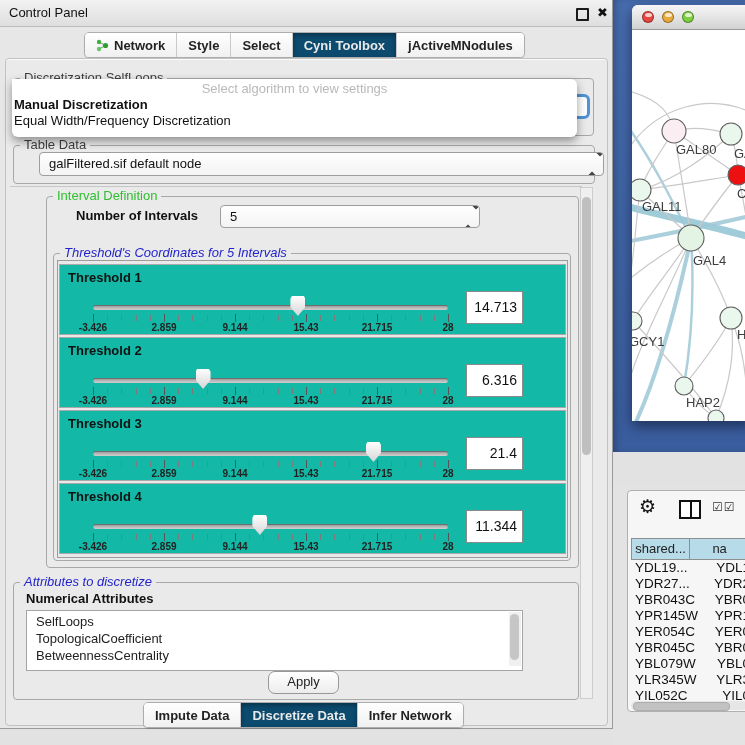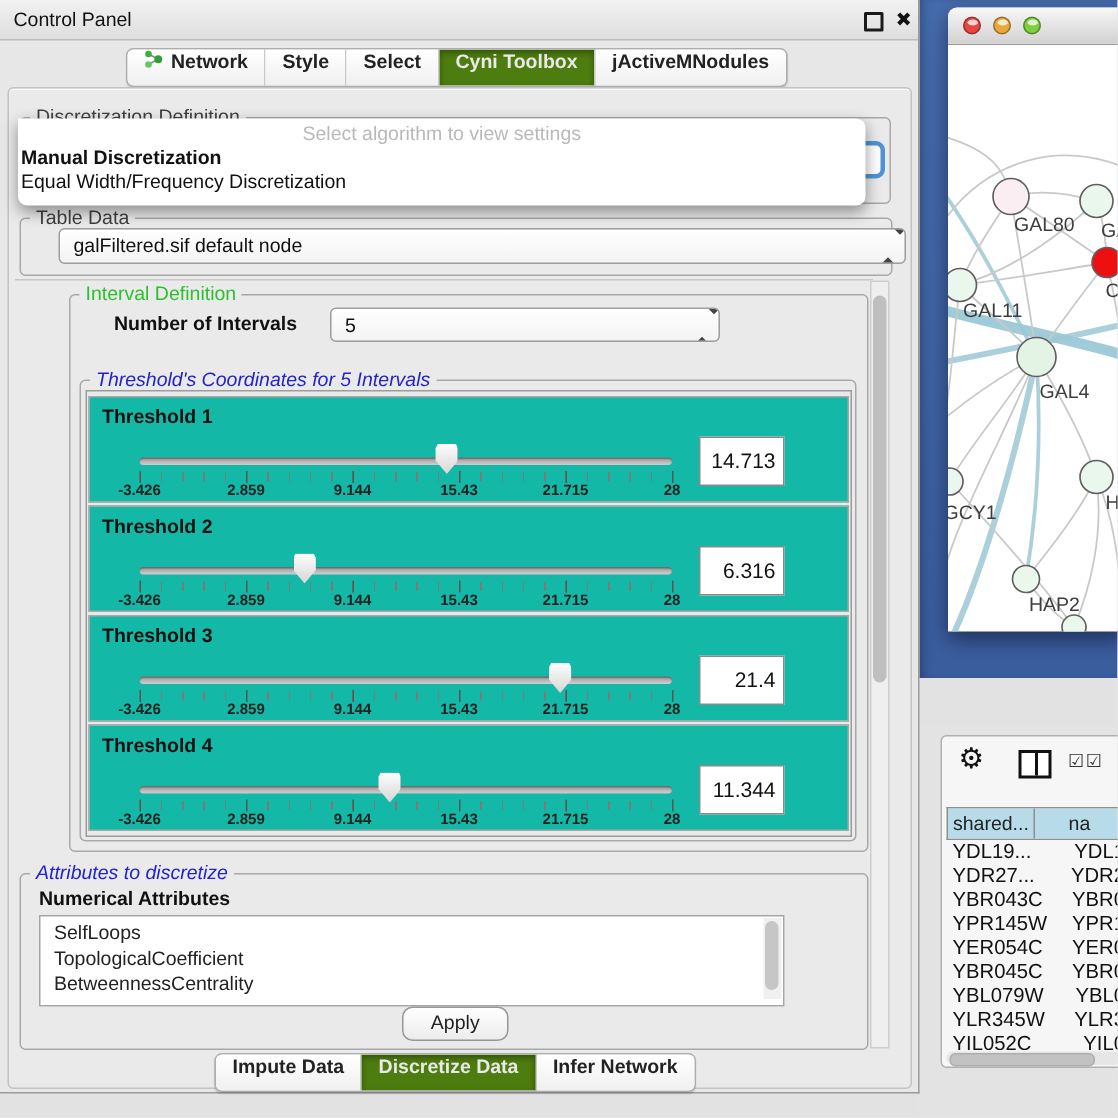"Network" .tab { align-items: flex-start -> center }
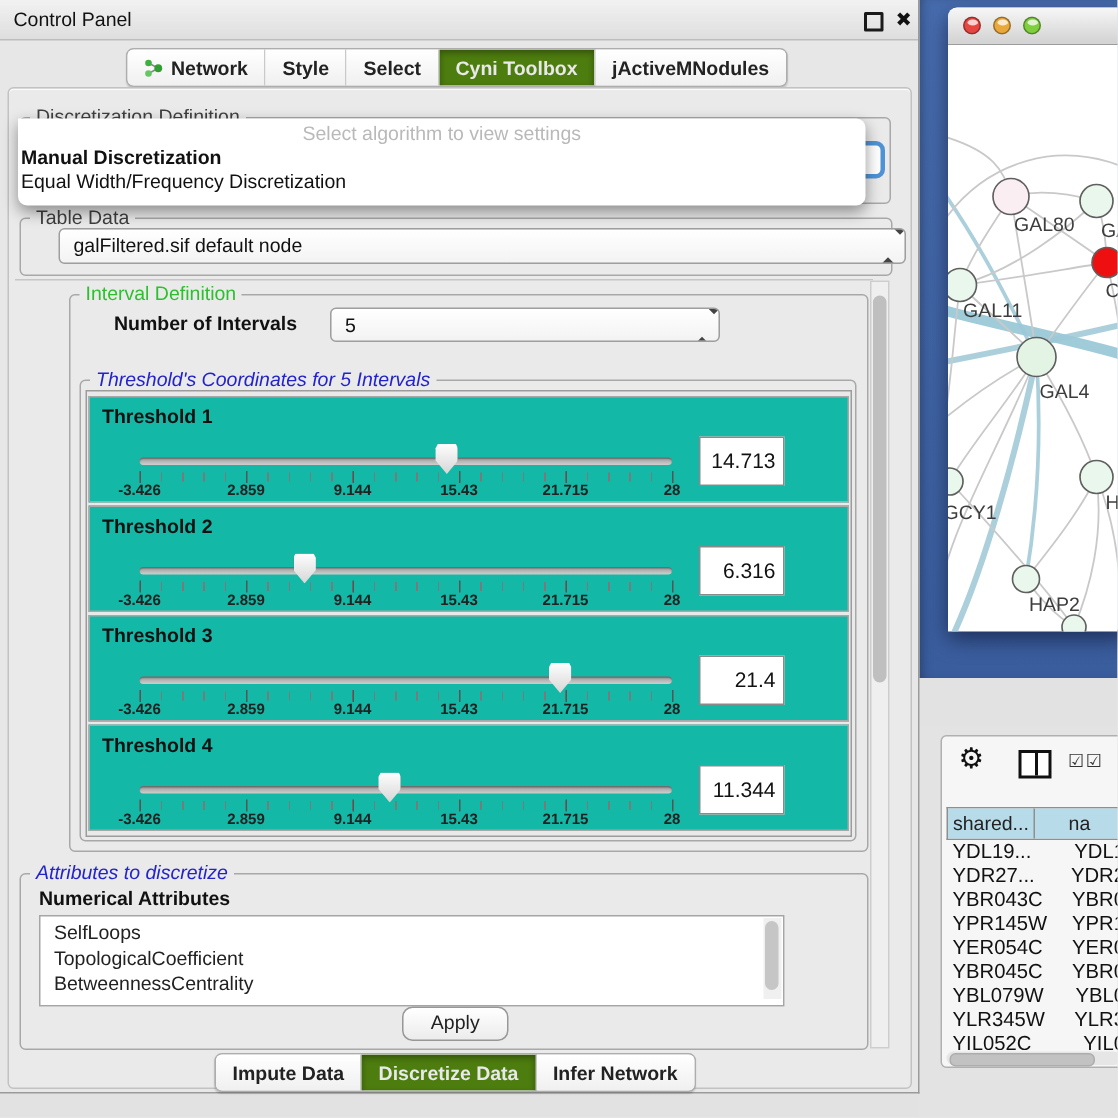"Cyni Toolbox" .tab.selected { background: #4d7c0f -> #0c4a6e }
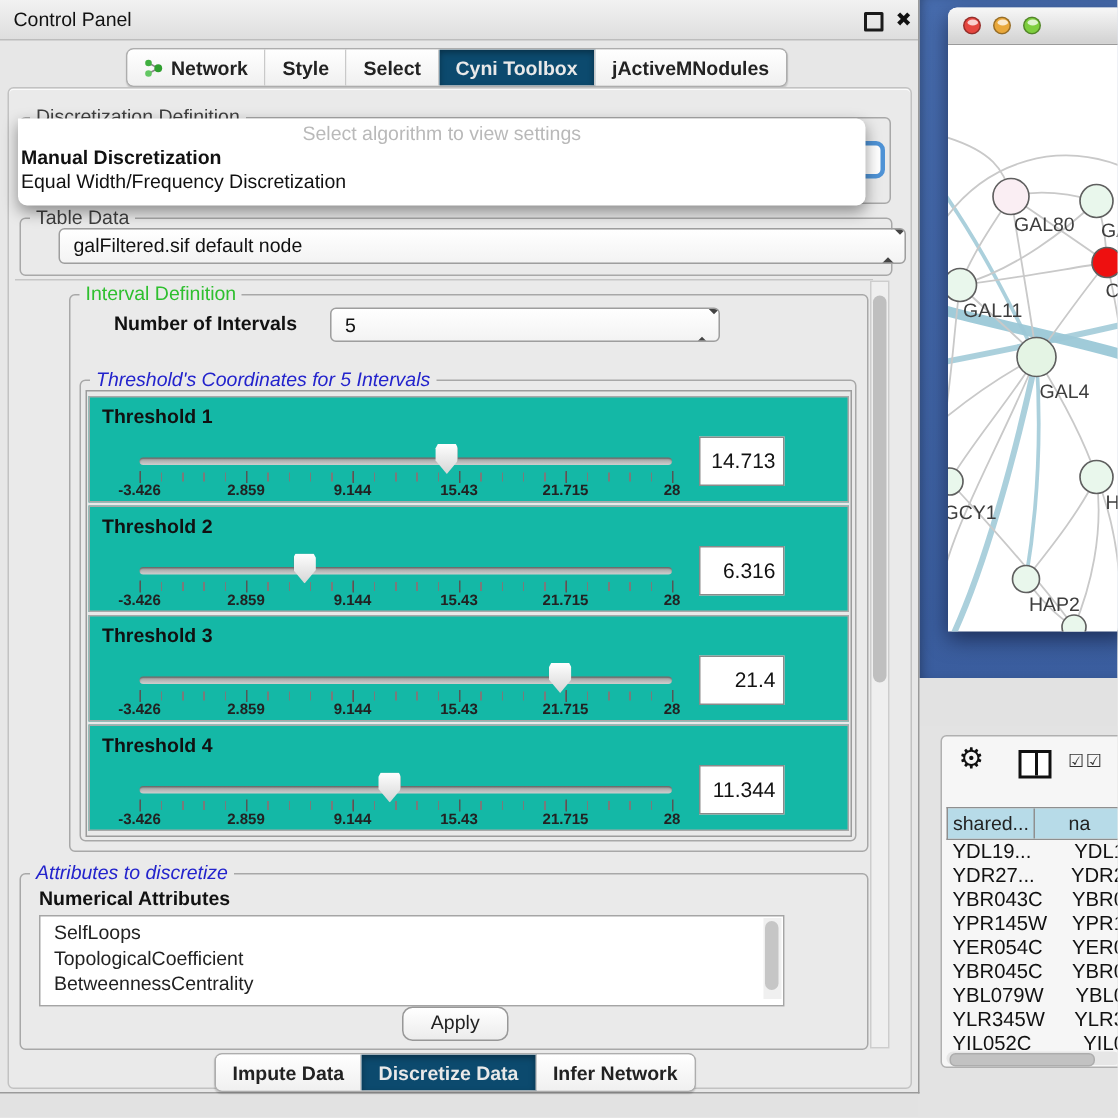"Discretization Definition" span.group-title { text: Definition -> SelfLoops }
